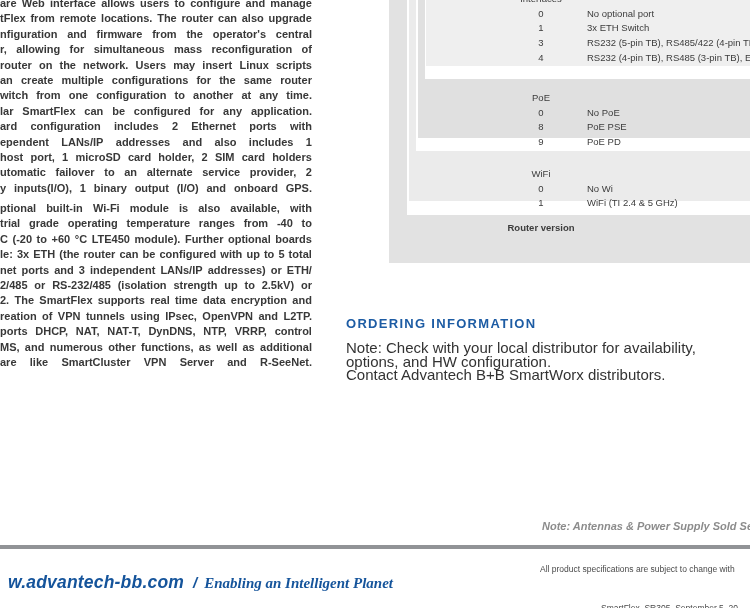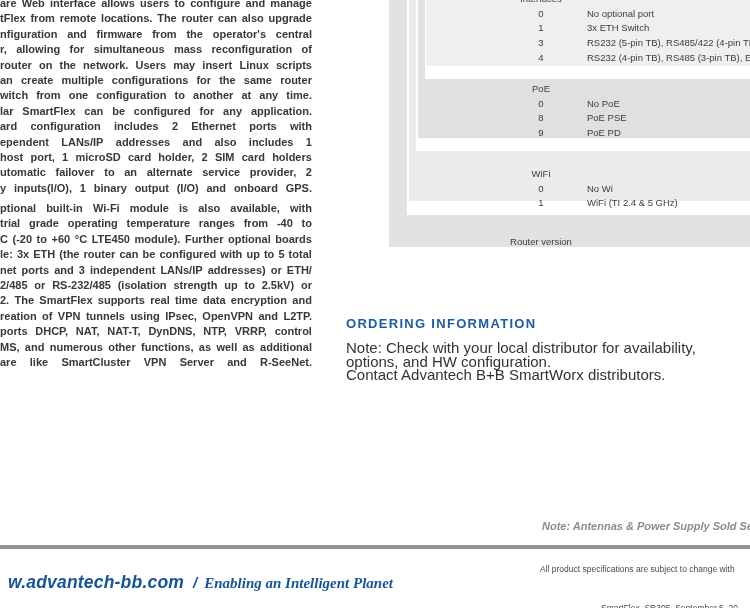"PoE" #sec-poe { padding-top: 2px -> 11px }
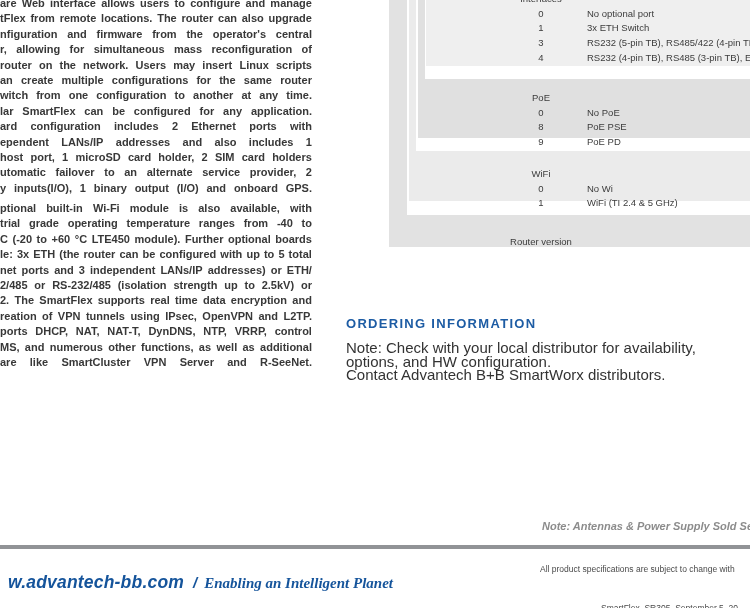"Router version" #sec-router { font-weight: none -> bold; height: 32px -> 48px; padding-top: 19px -> 5px }
